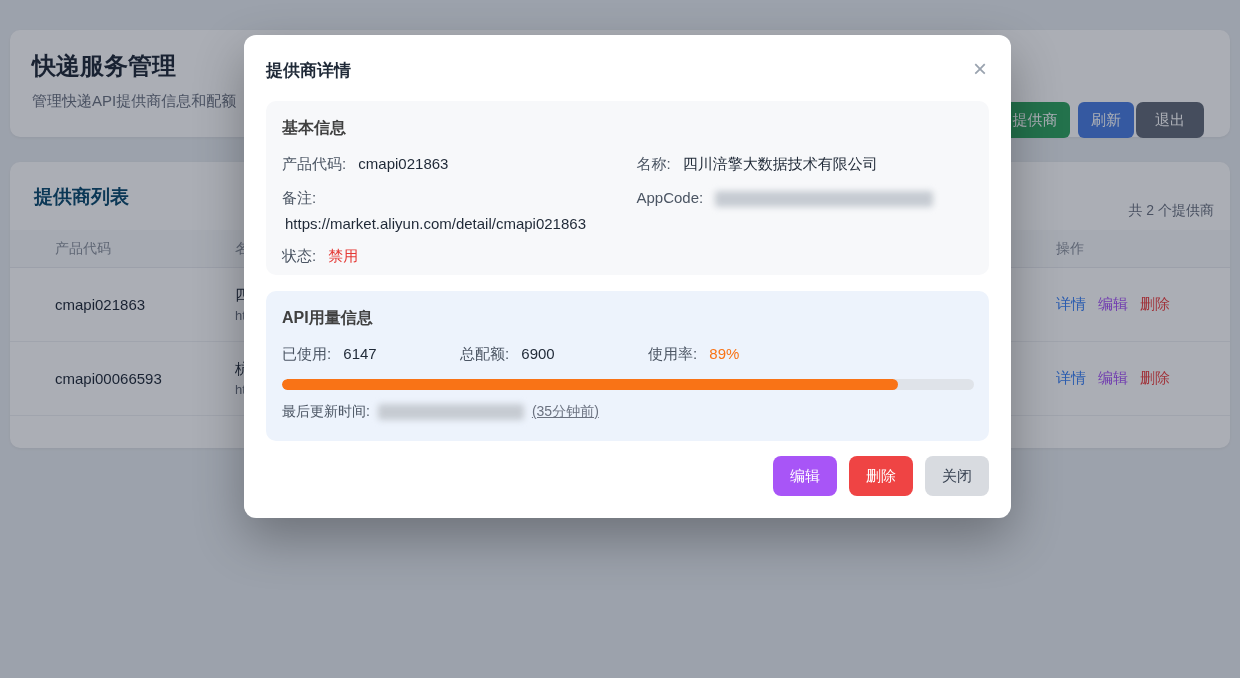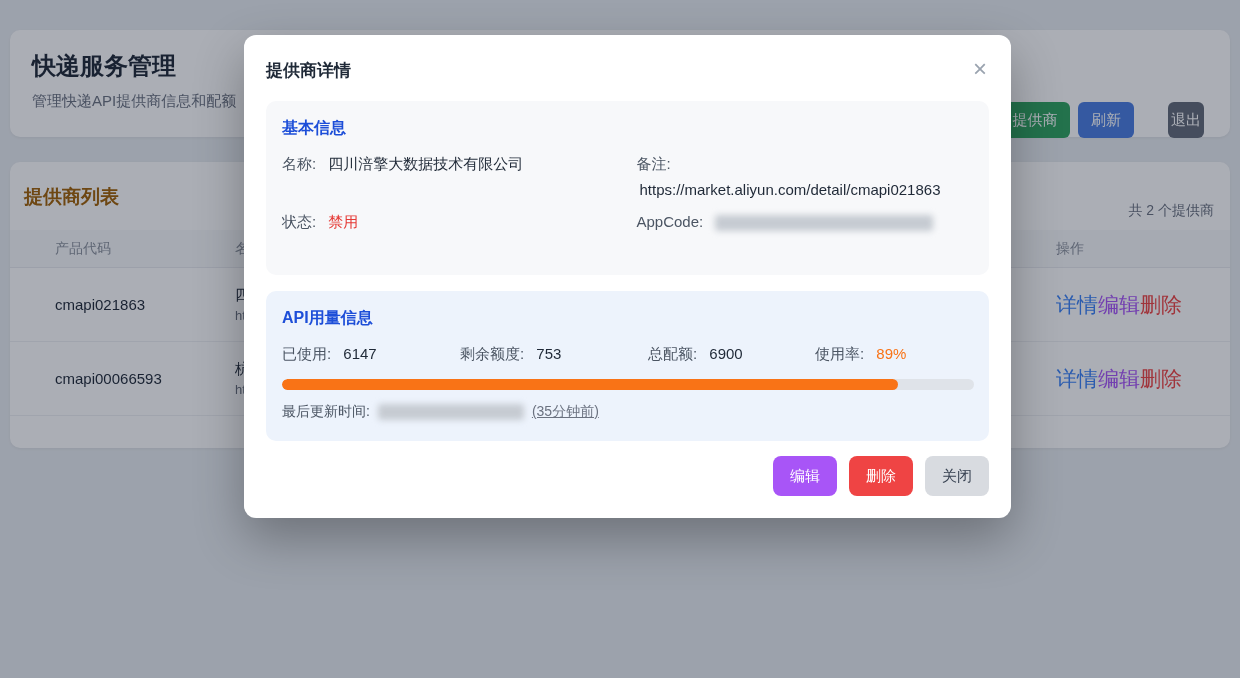"基本信息" .section-heading { color: #1d4ed8 -> #404040 }
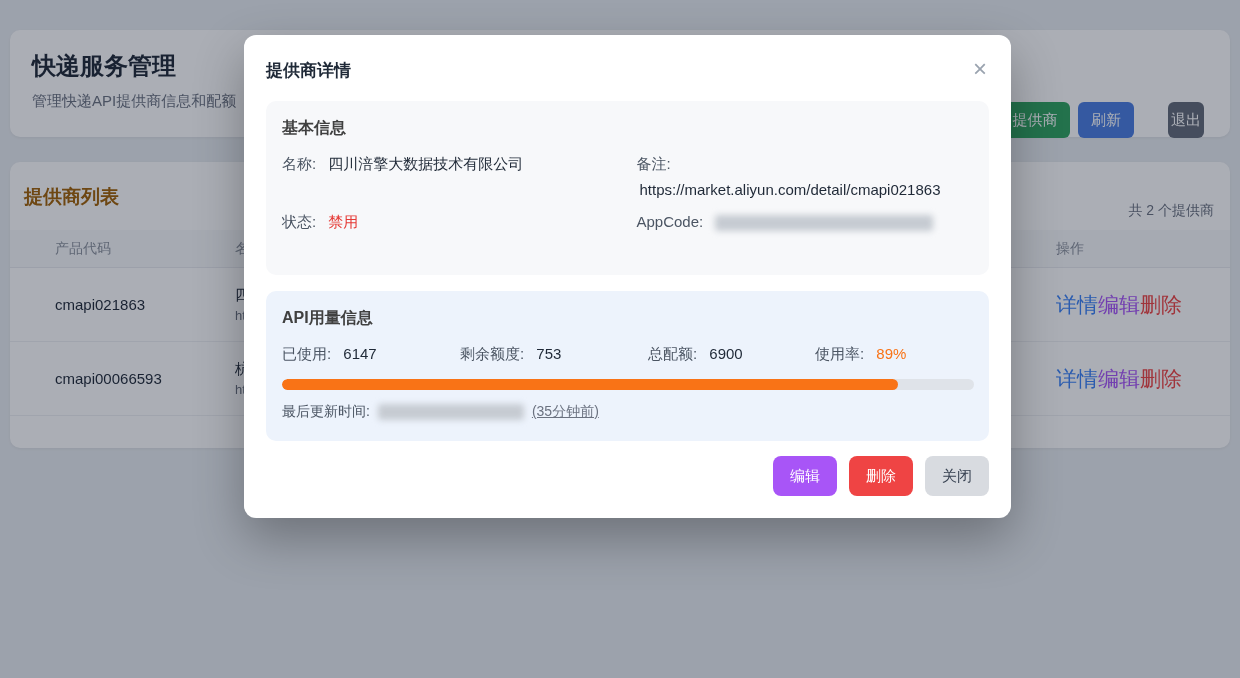"退出" .btn-logout { border-radius: none -> 7px; width: 36px -> 68px }
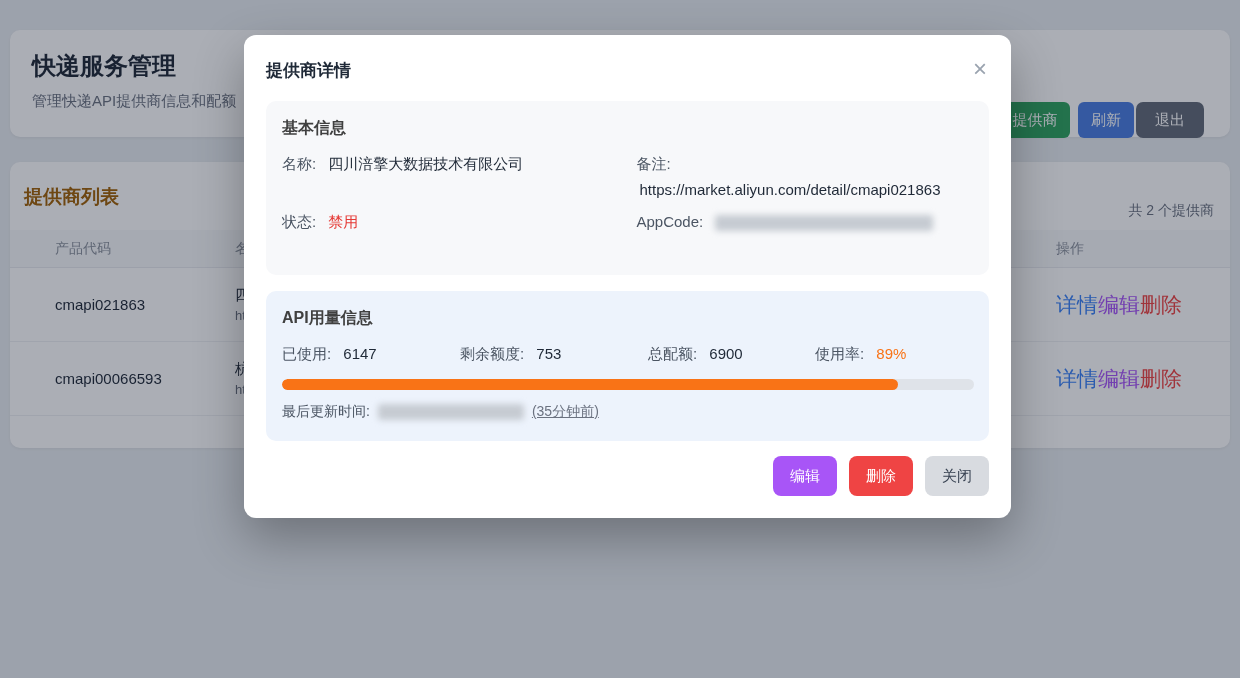"产品代码: cmapi021863" div.field { html: none -> <div> <span>产品代码:</span> <span>cmapi021863</span> </div> }
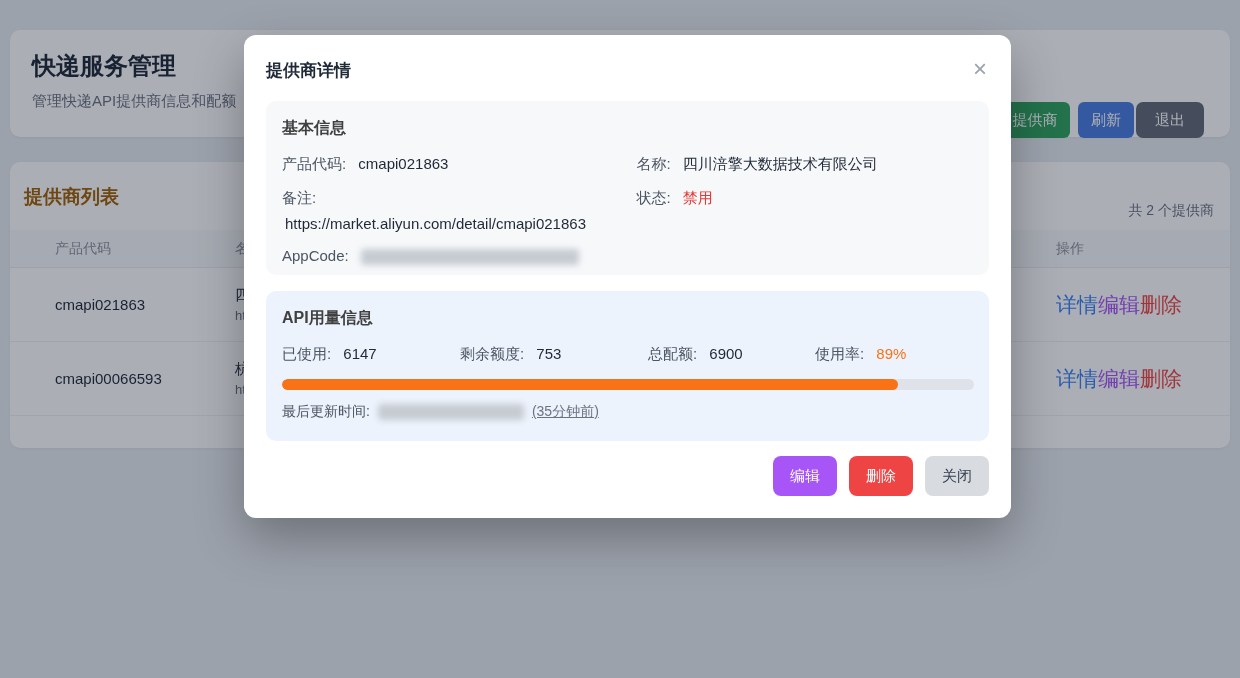"提供商列表" .list-title { color: #a16207 -> #0c4a6e; padding-left: 14px -> 24px }
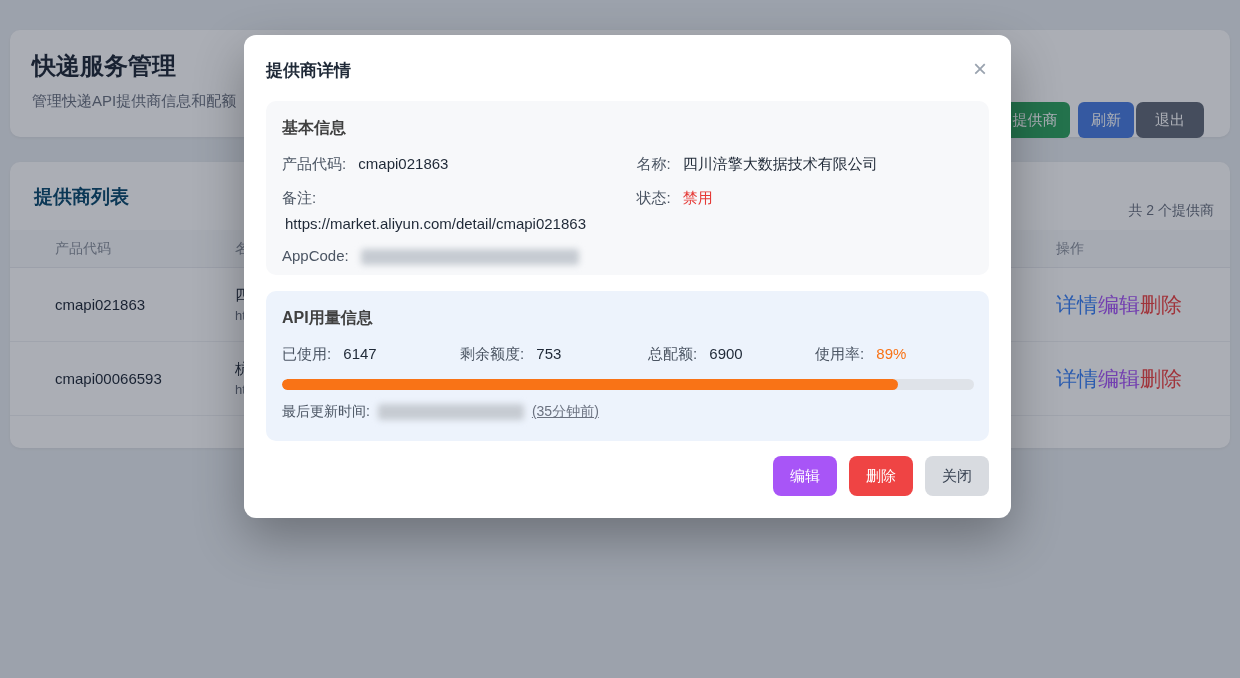"状态: 禁用" div.field { order: before "AppCode:" -> after "AppCode:" }
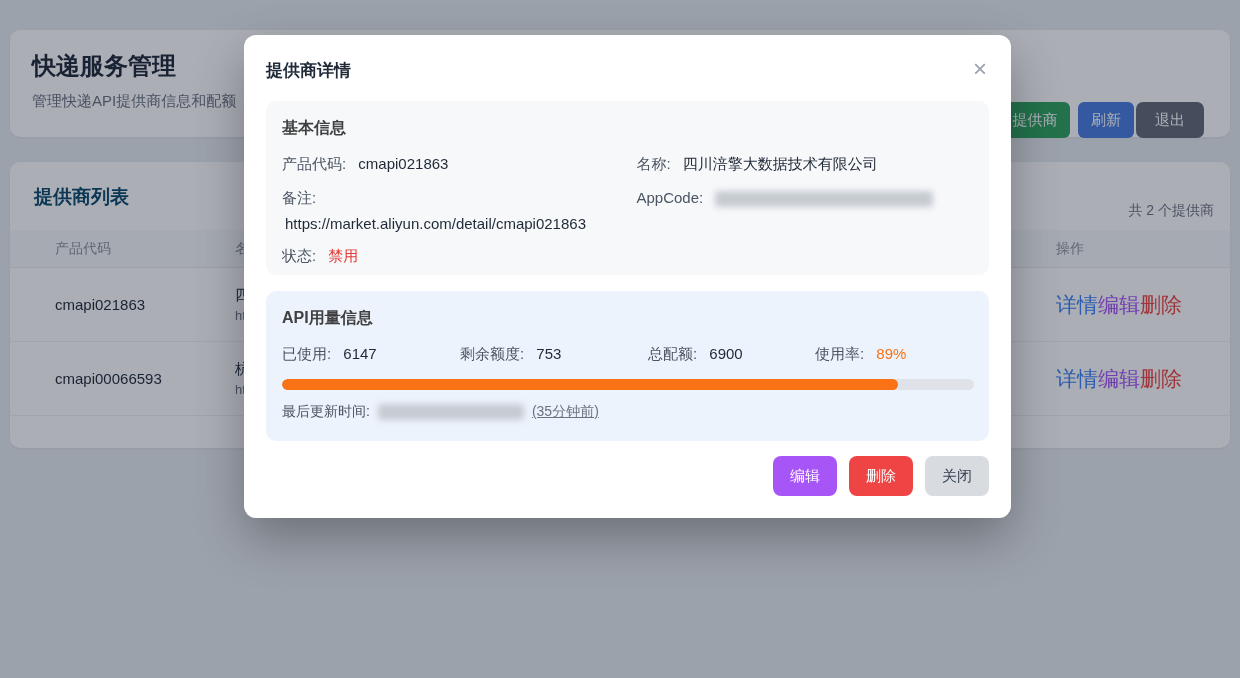"详情" .cell-actions { font-size: 21px -> 15px; gap: none -> 12px }
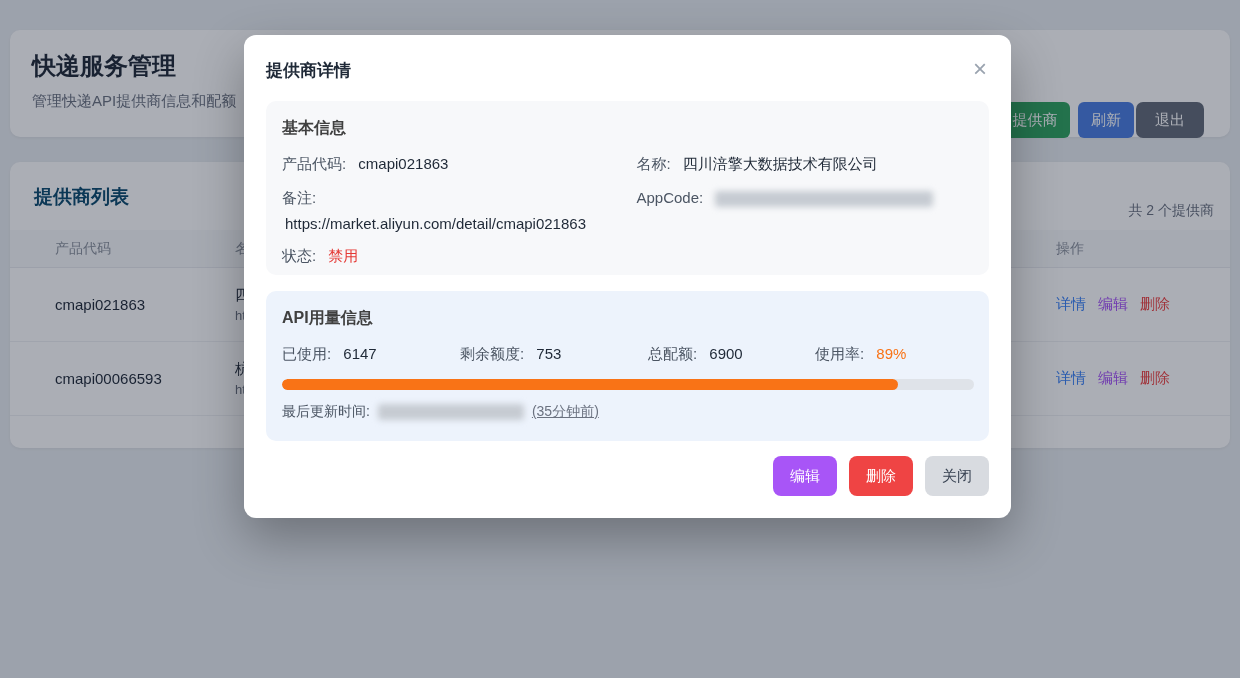"剩余额度: 753" div.stat { html: <div> <span>剩余额度:</span> <span>753</span> </div> -> none }
